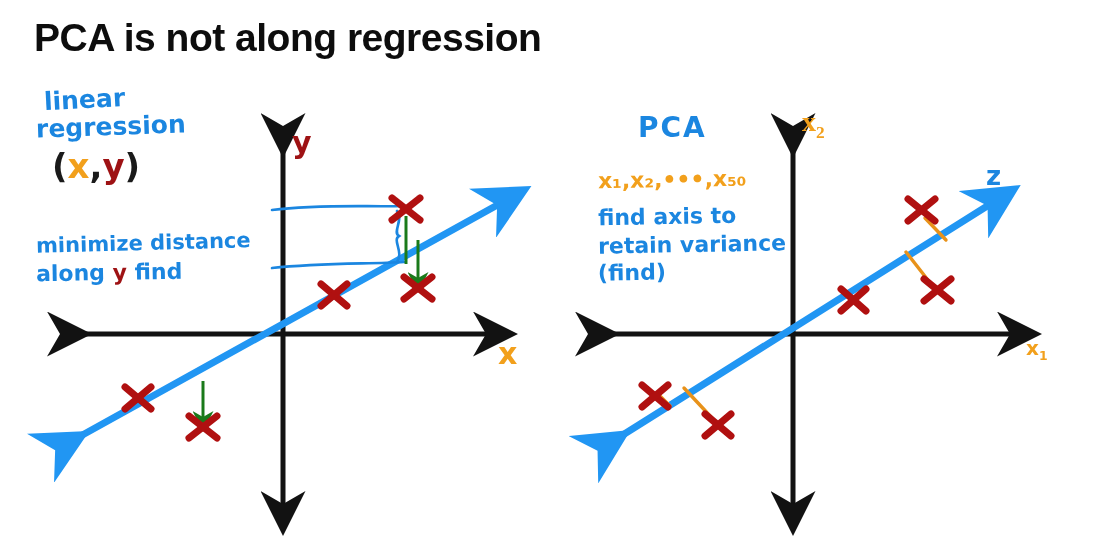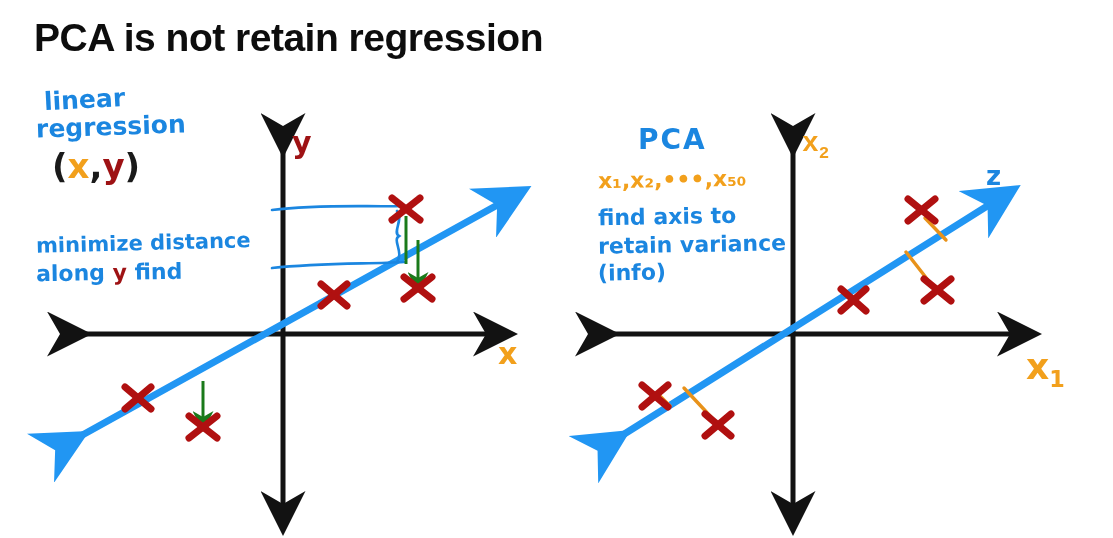"PCA is not retain regression" div { text: retain -> along }
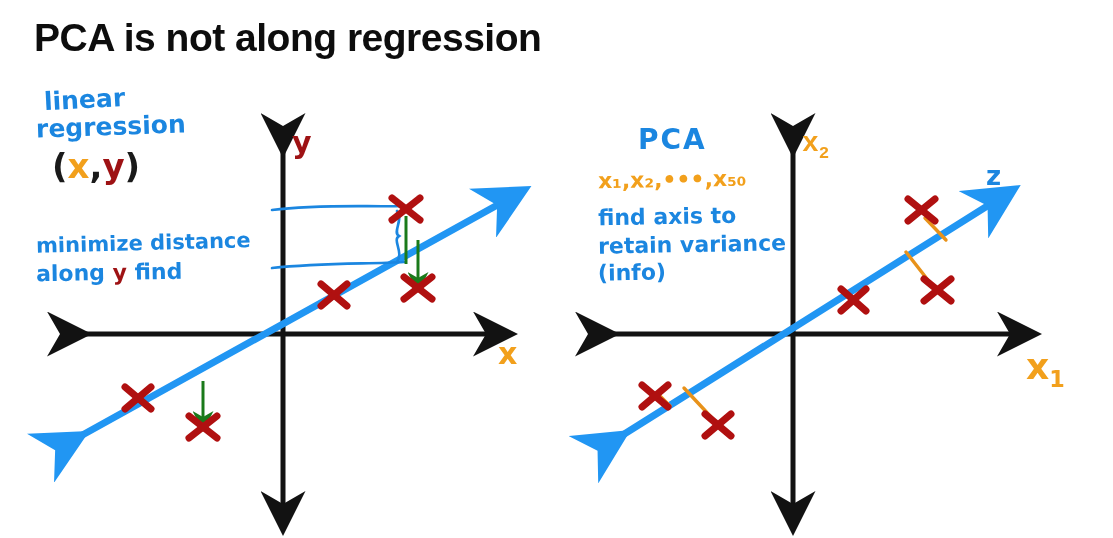"PCA" div.hand { top: 124px -> 112px }
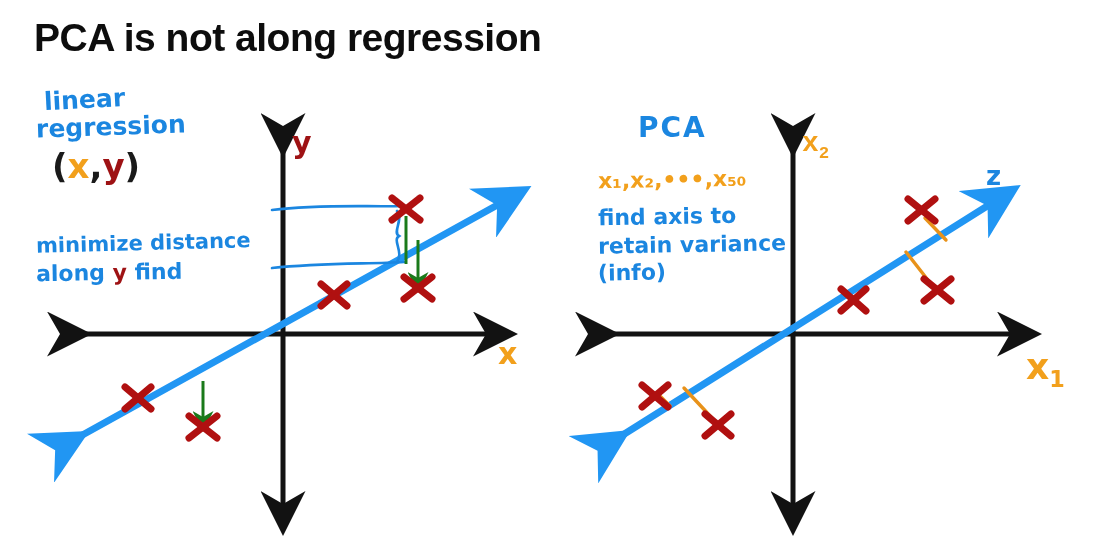"x2" div { font-family: Liberation Mono, monospace -> Liberation Serif, serif; top: 128px -> 106px }
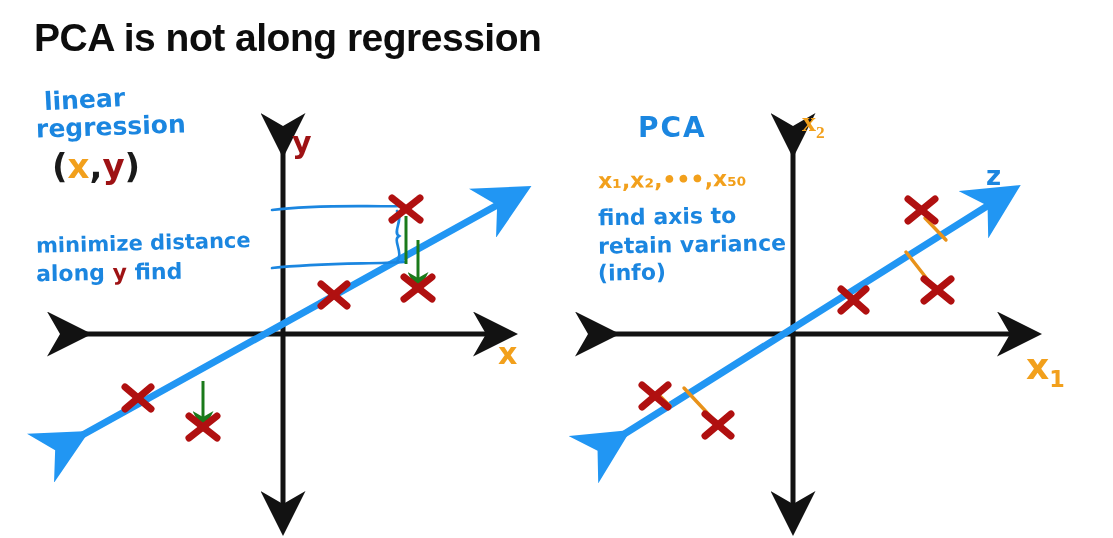"(info)" div.hand { text: info -> find }
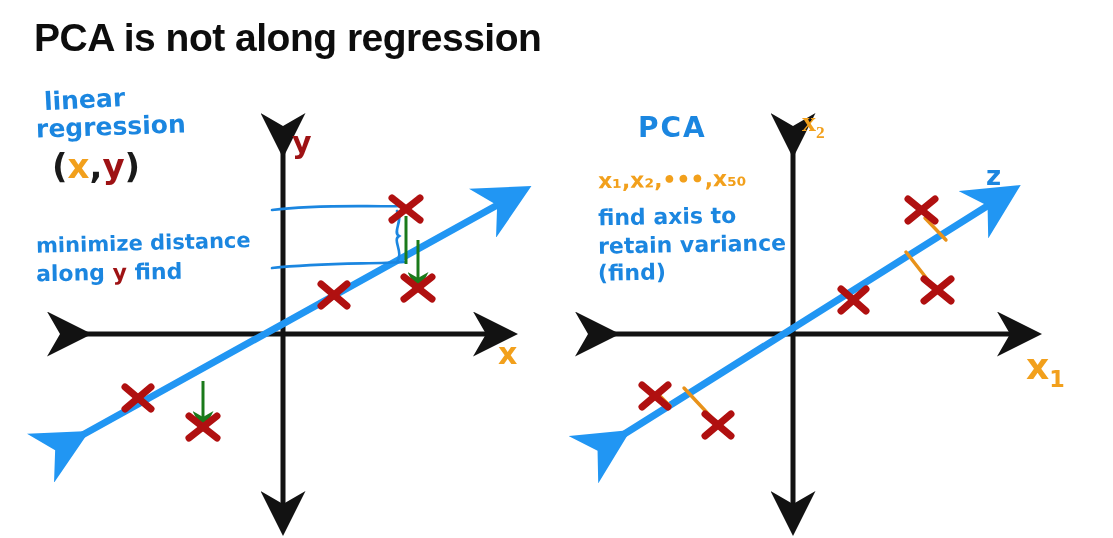"x1" div { font-size: 36px -> 20px; top: 346px -> 336px }
